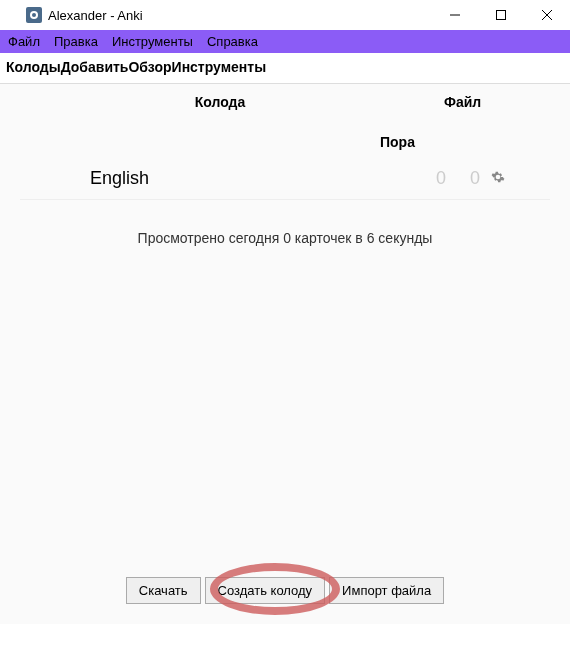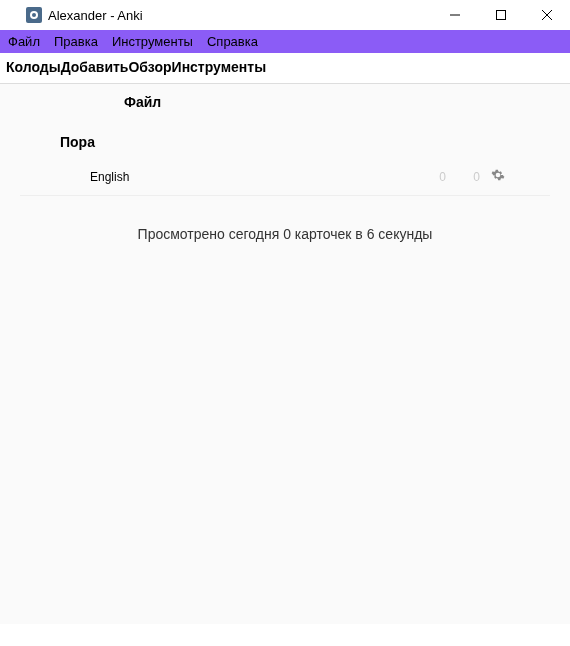"Колода" div.col-name { html: none -> <div>Колода</div> }
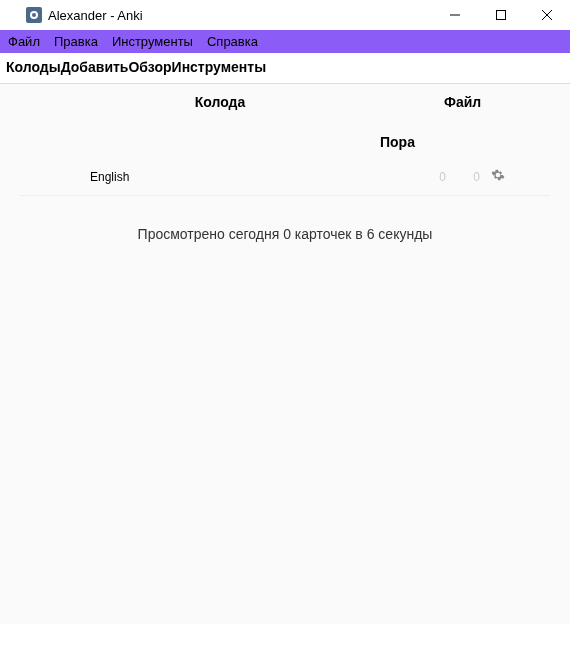"English" .deck-row { font-size: 12px -> 18px }
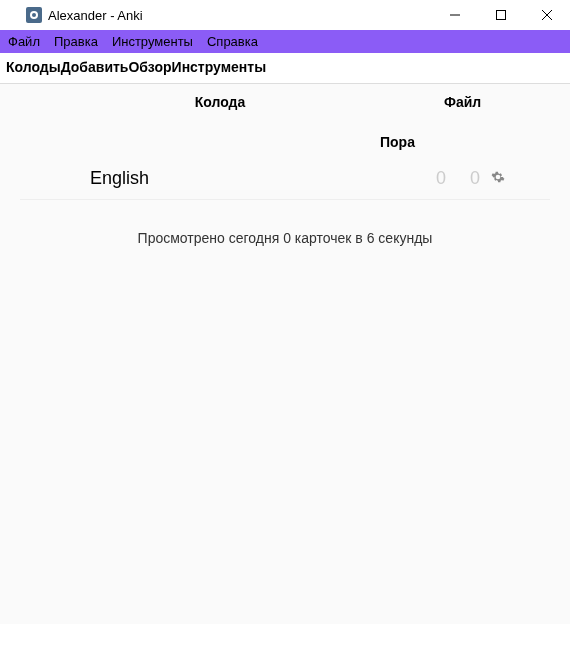"Скачать" div.bottom-buttons { html: none -> <div> <button>Скачать</button> <button>Создать колоду</button> <button>Импорт файла</button> <div></div> </div> }
